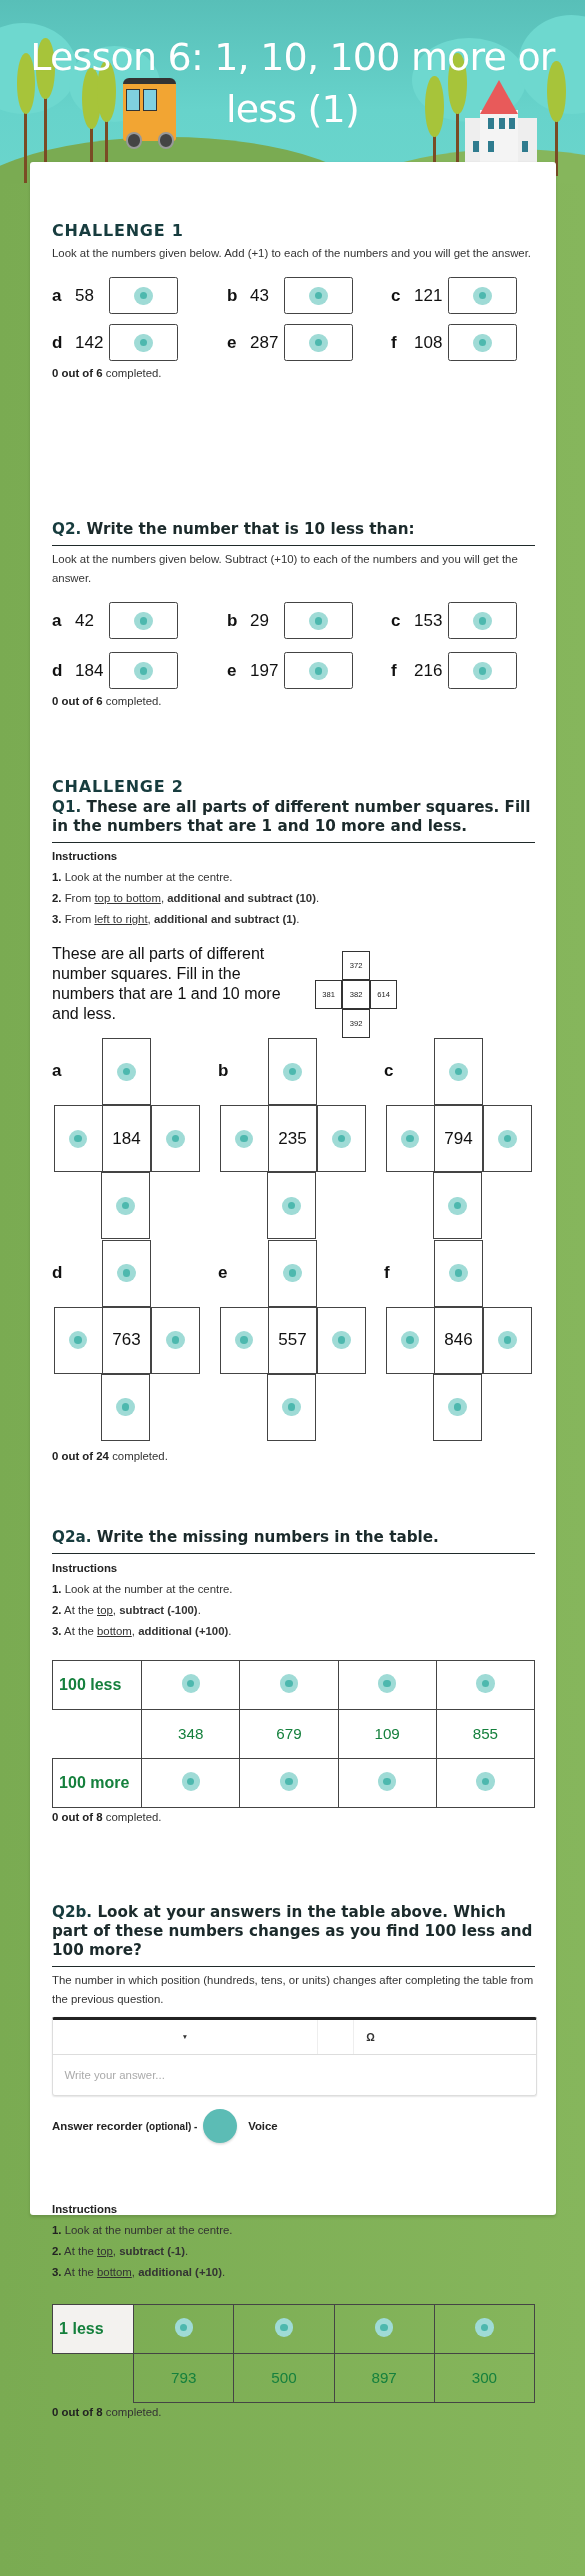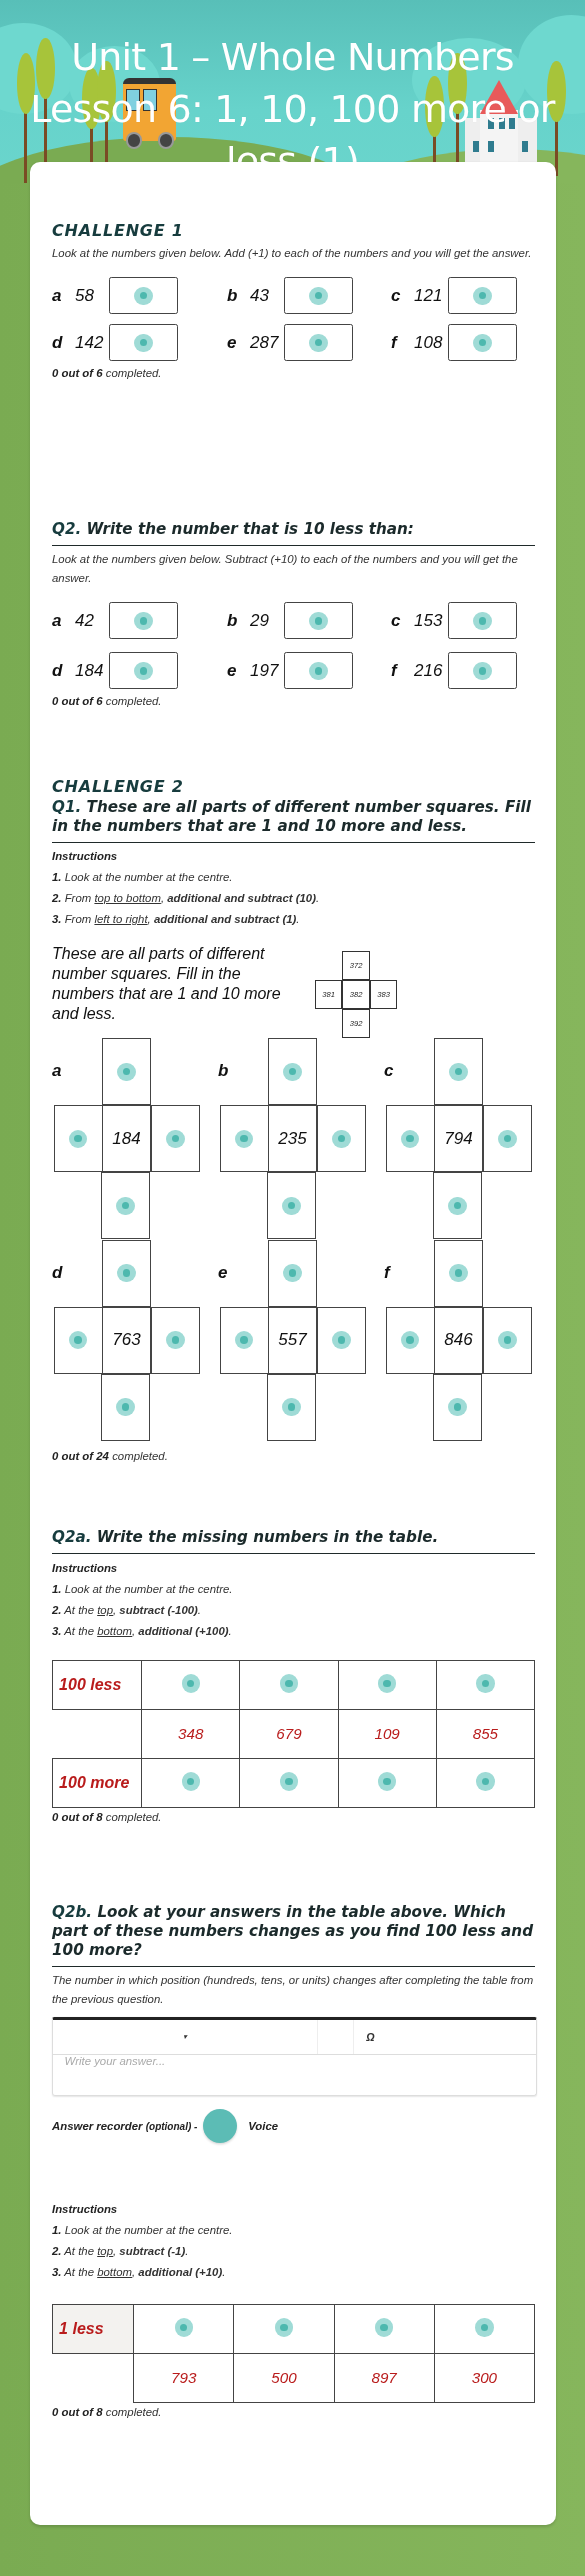"Unit 1 – Whole Numbers" div { html: <div>Unit 1 – Whole Numbers</div> -> none }
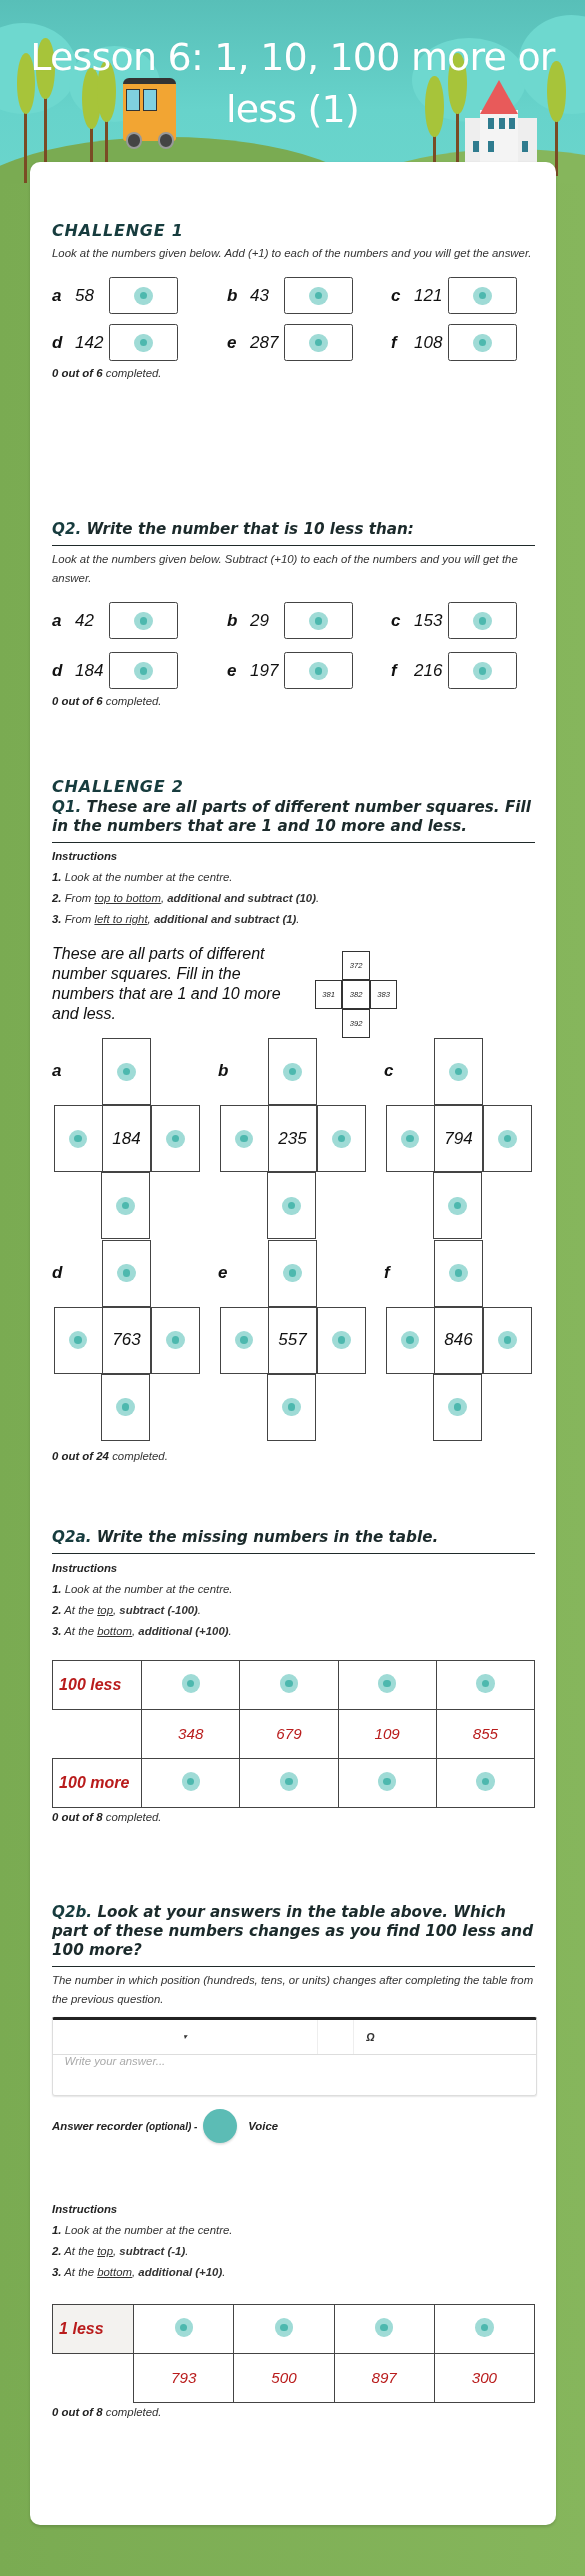"CHALLENGE 1" .card { border-radius: 10px -> 3px; font-style: italic -> none; height: 2363px -> 2053px }
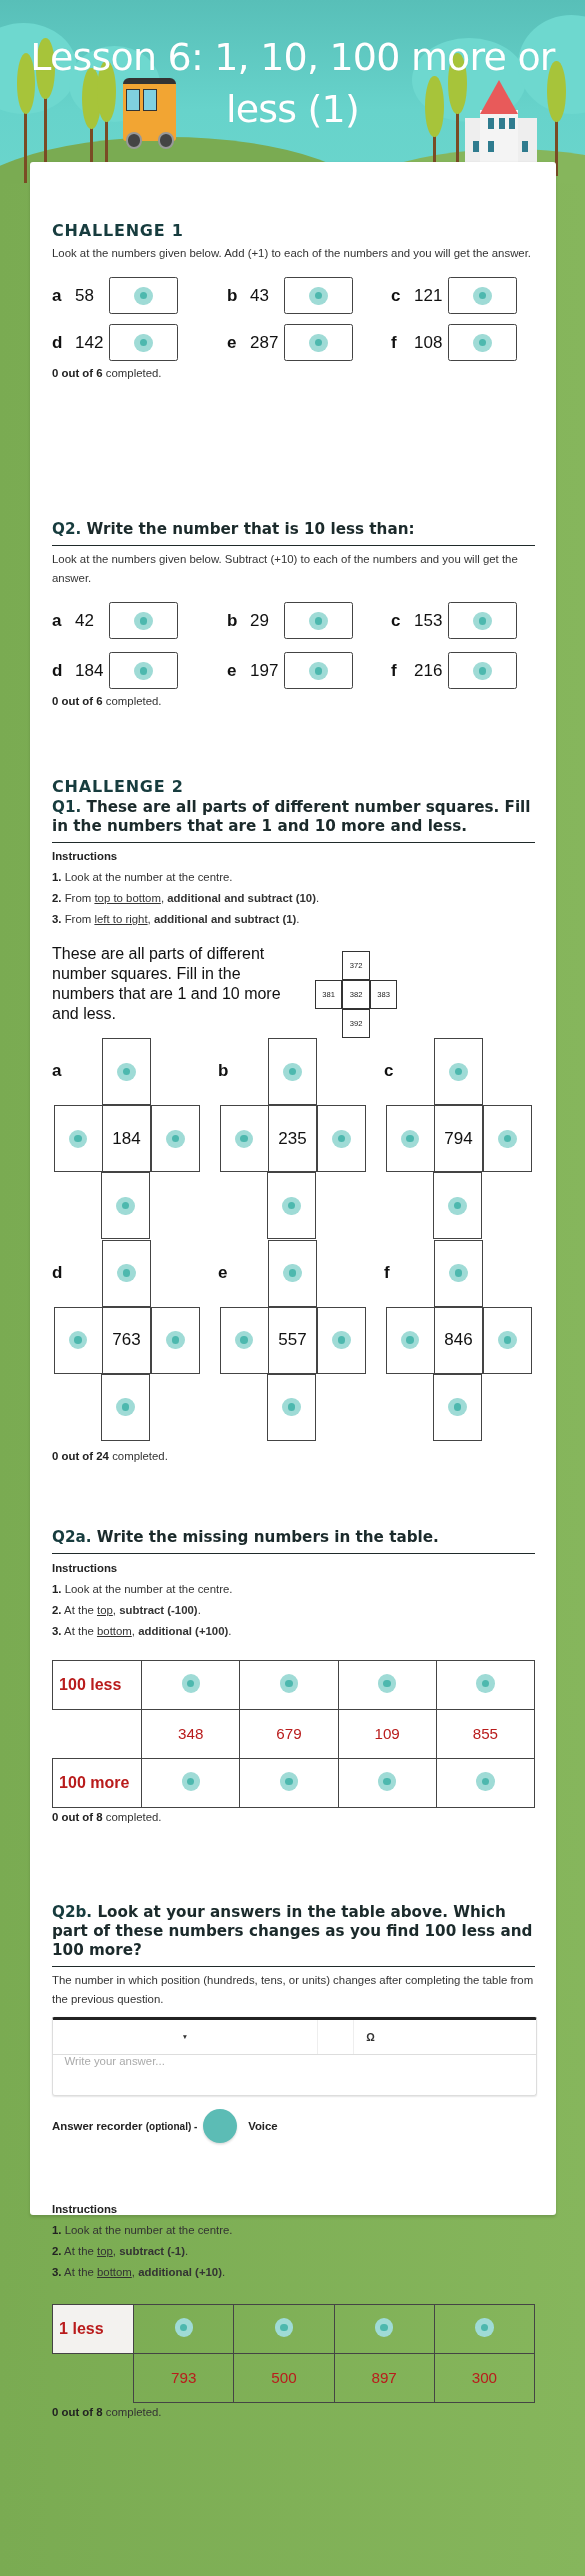"383" div.c { text: 383 -> 614 }
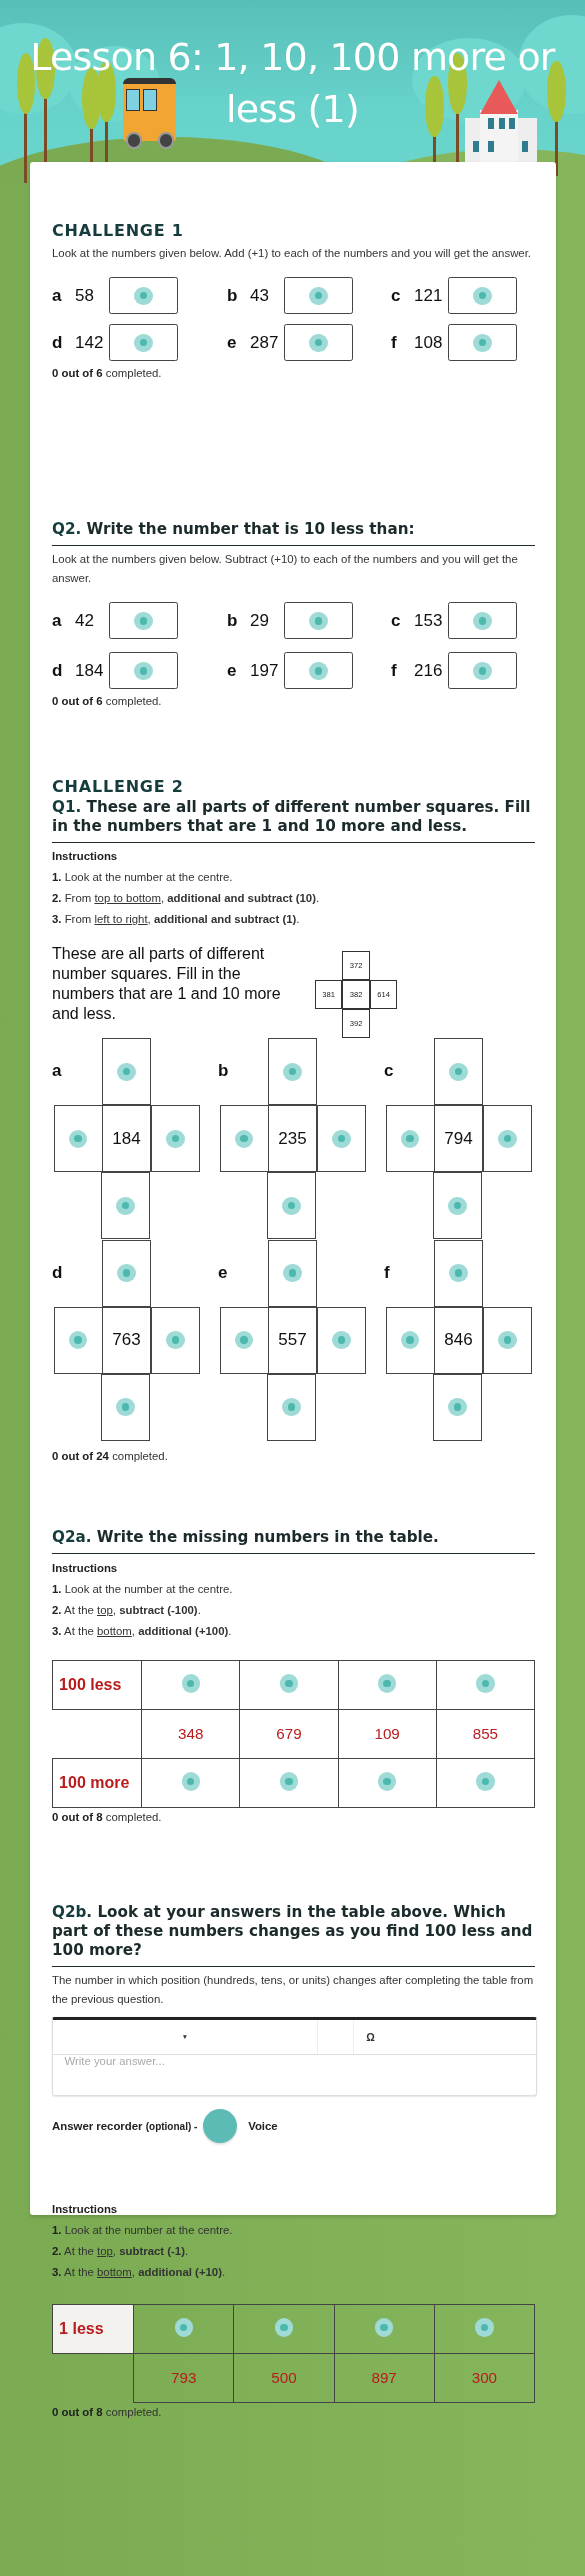"100 less" table.nt td { color: #b91c1c -> #15803d }
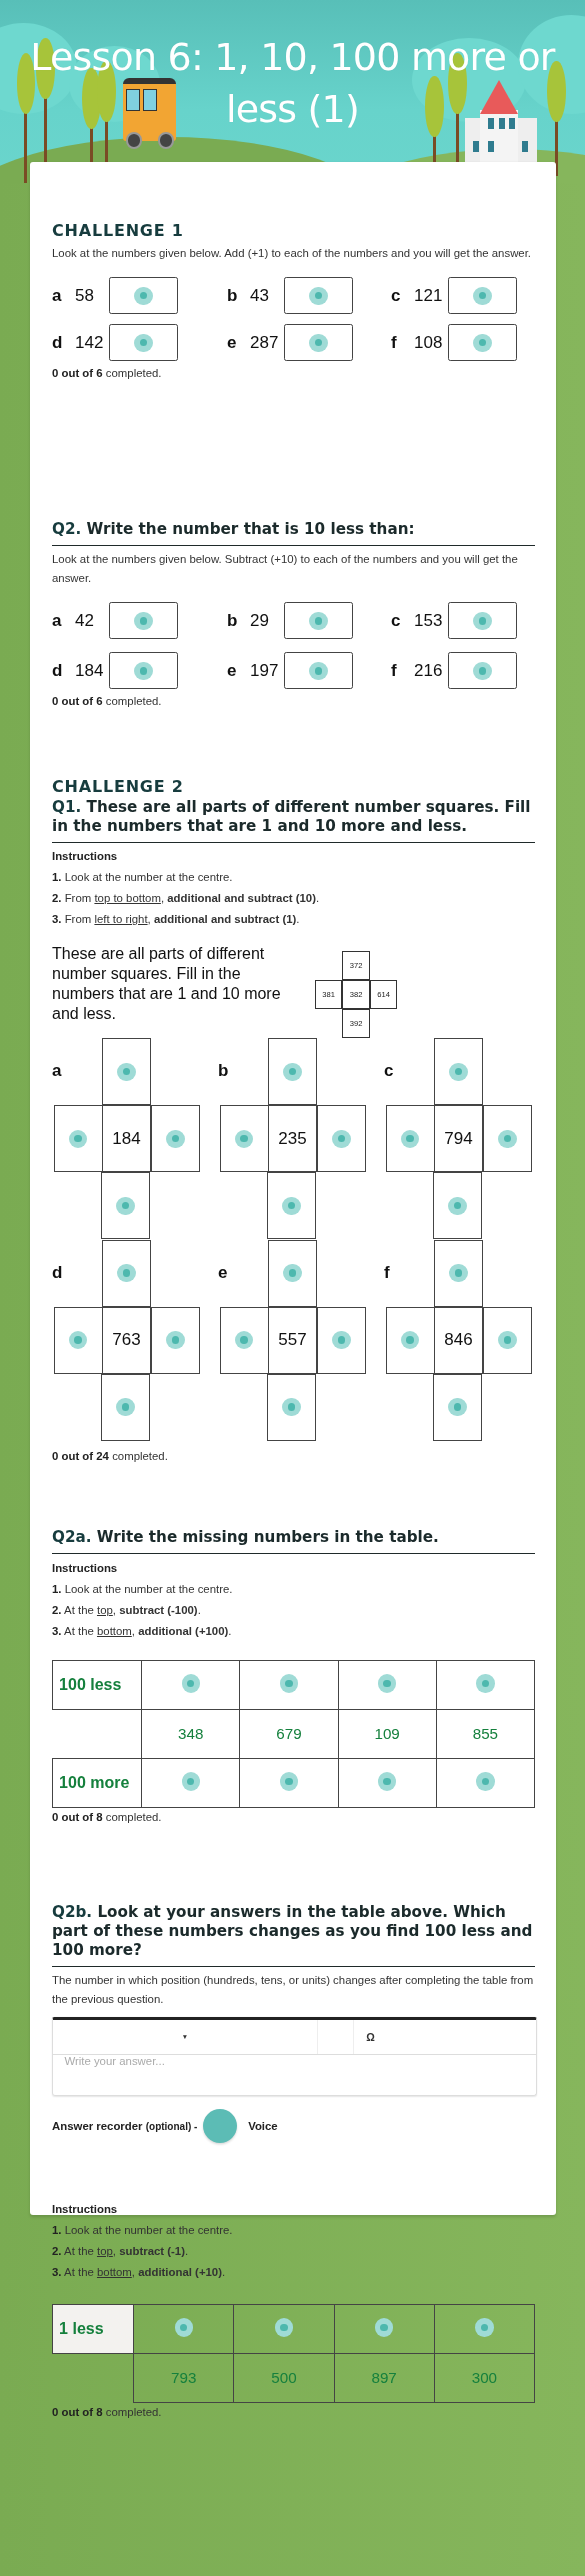"Write your answer..." .editor .ta { align-items: none -> center }
